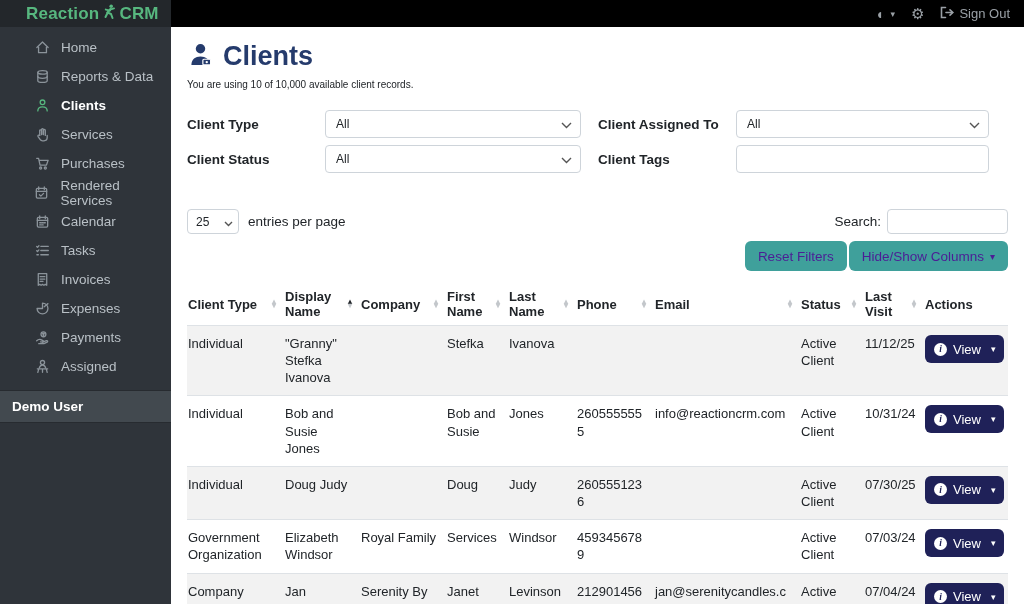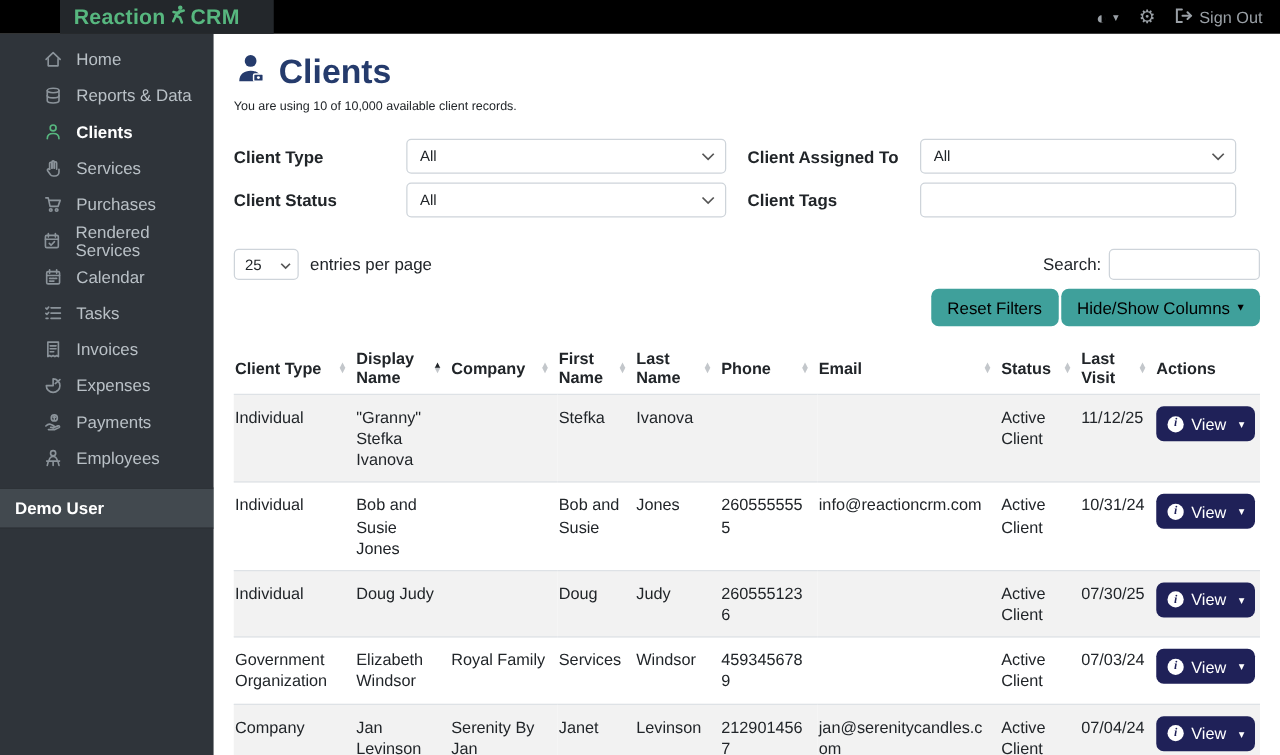"Reaction" .logo { margin-left: 48px -> none; padding-left: 11px -> 26px }
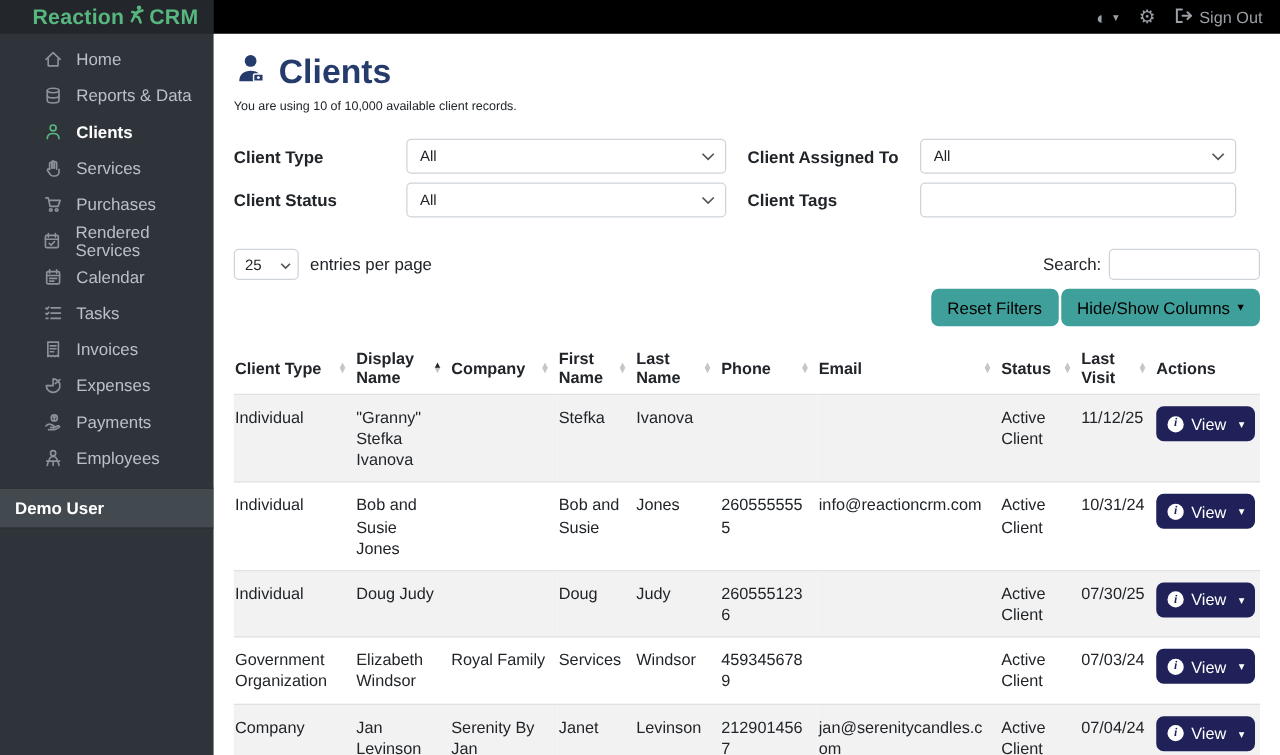"25" .list-controls { margin-top: 25px -> 36px }
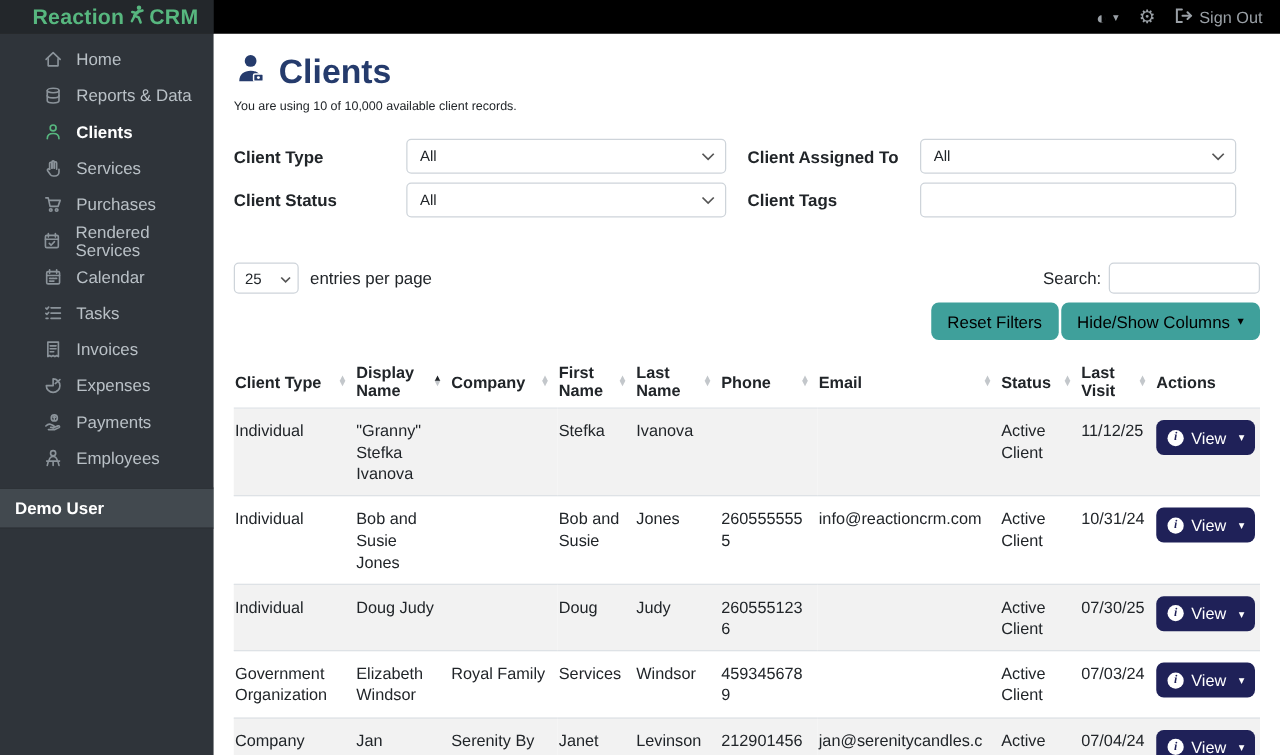"Reset Filters" .teal-btn { color: #000000 -> #4c1d95 }
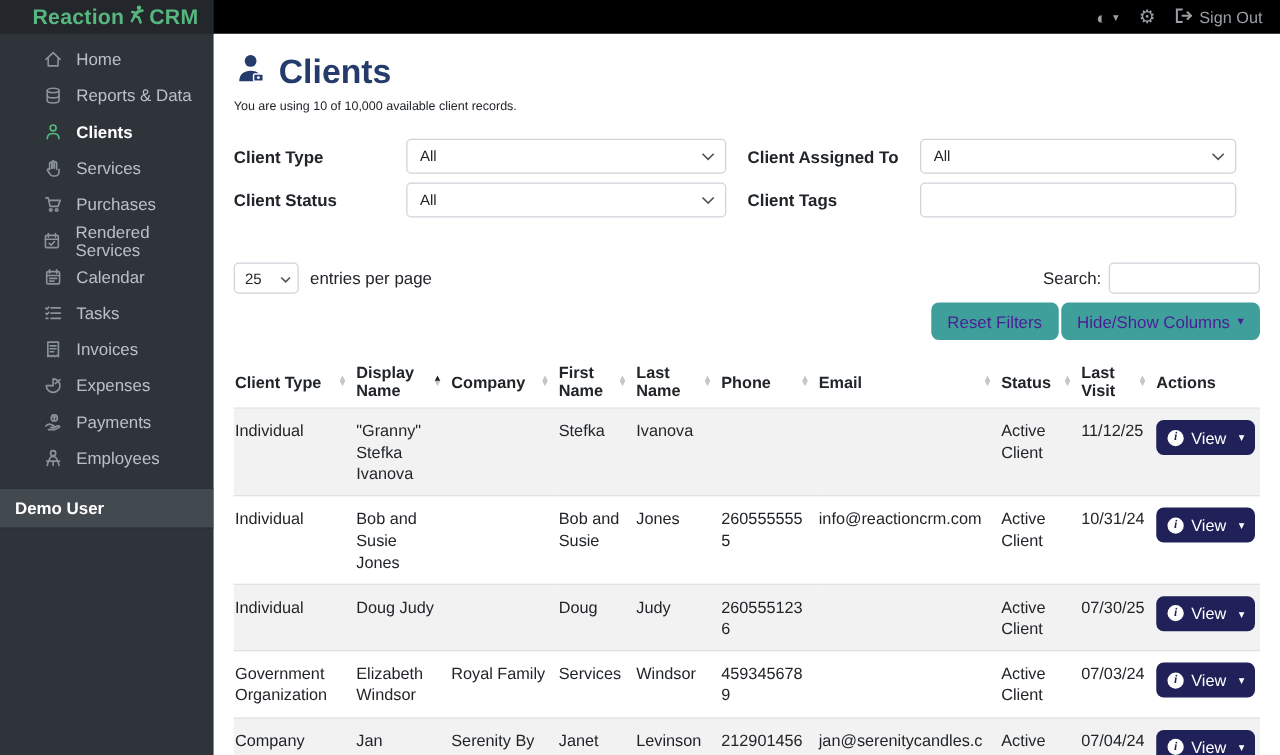"Employees" span { text: Employees -> Assigned }
